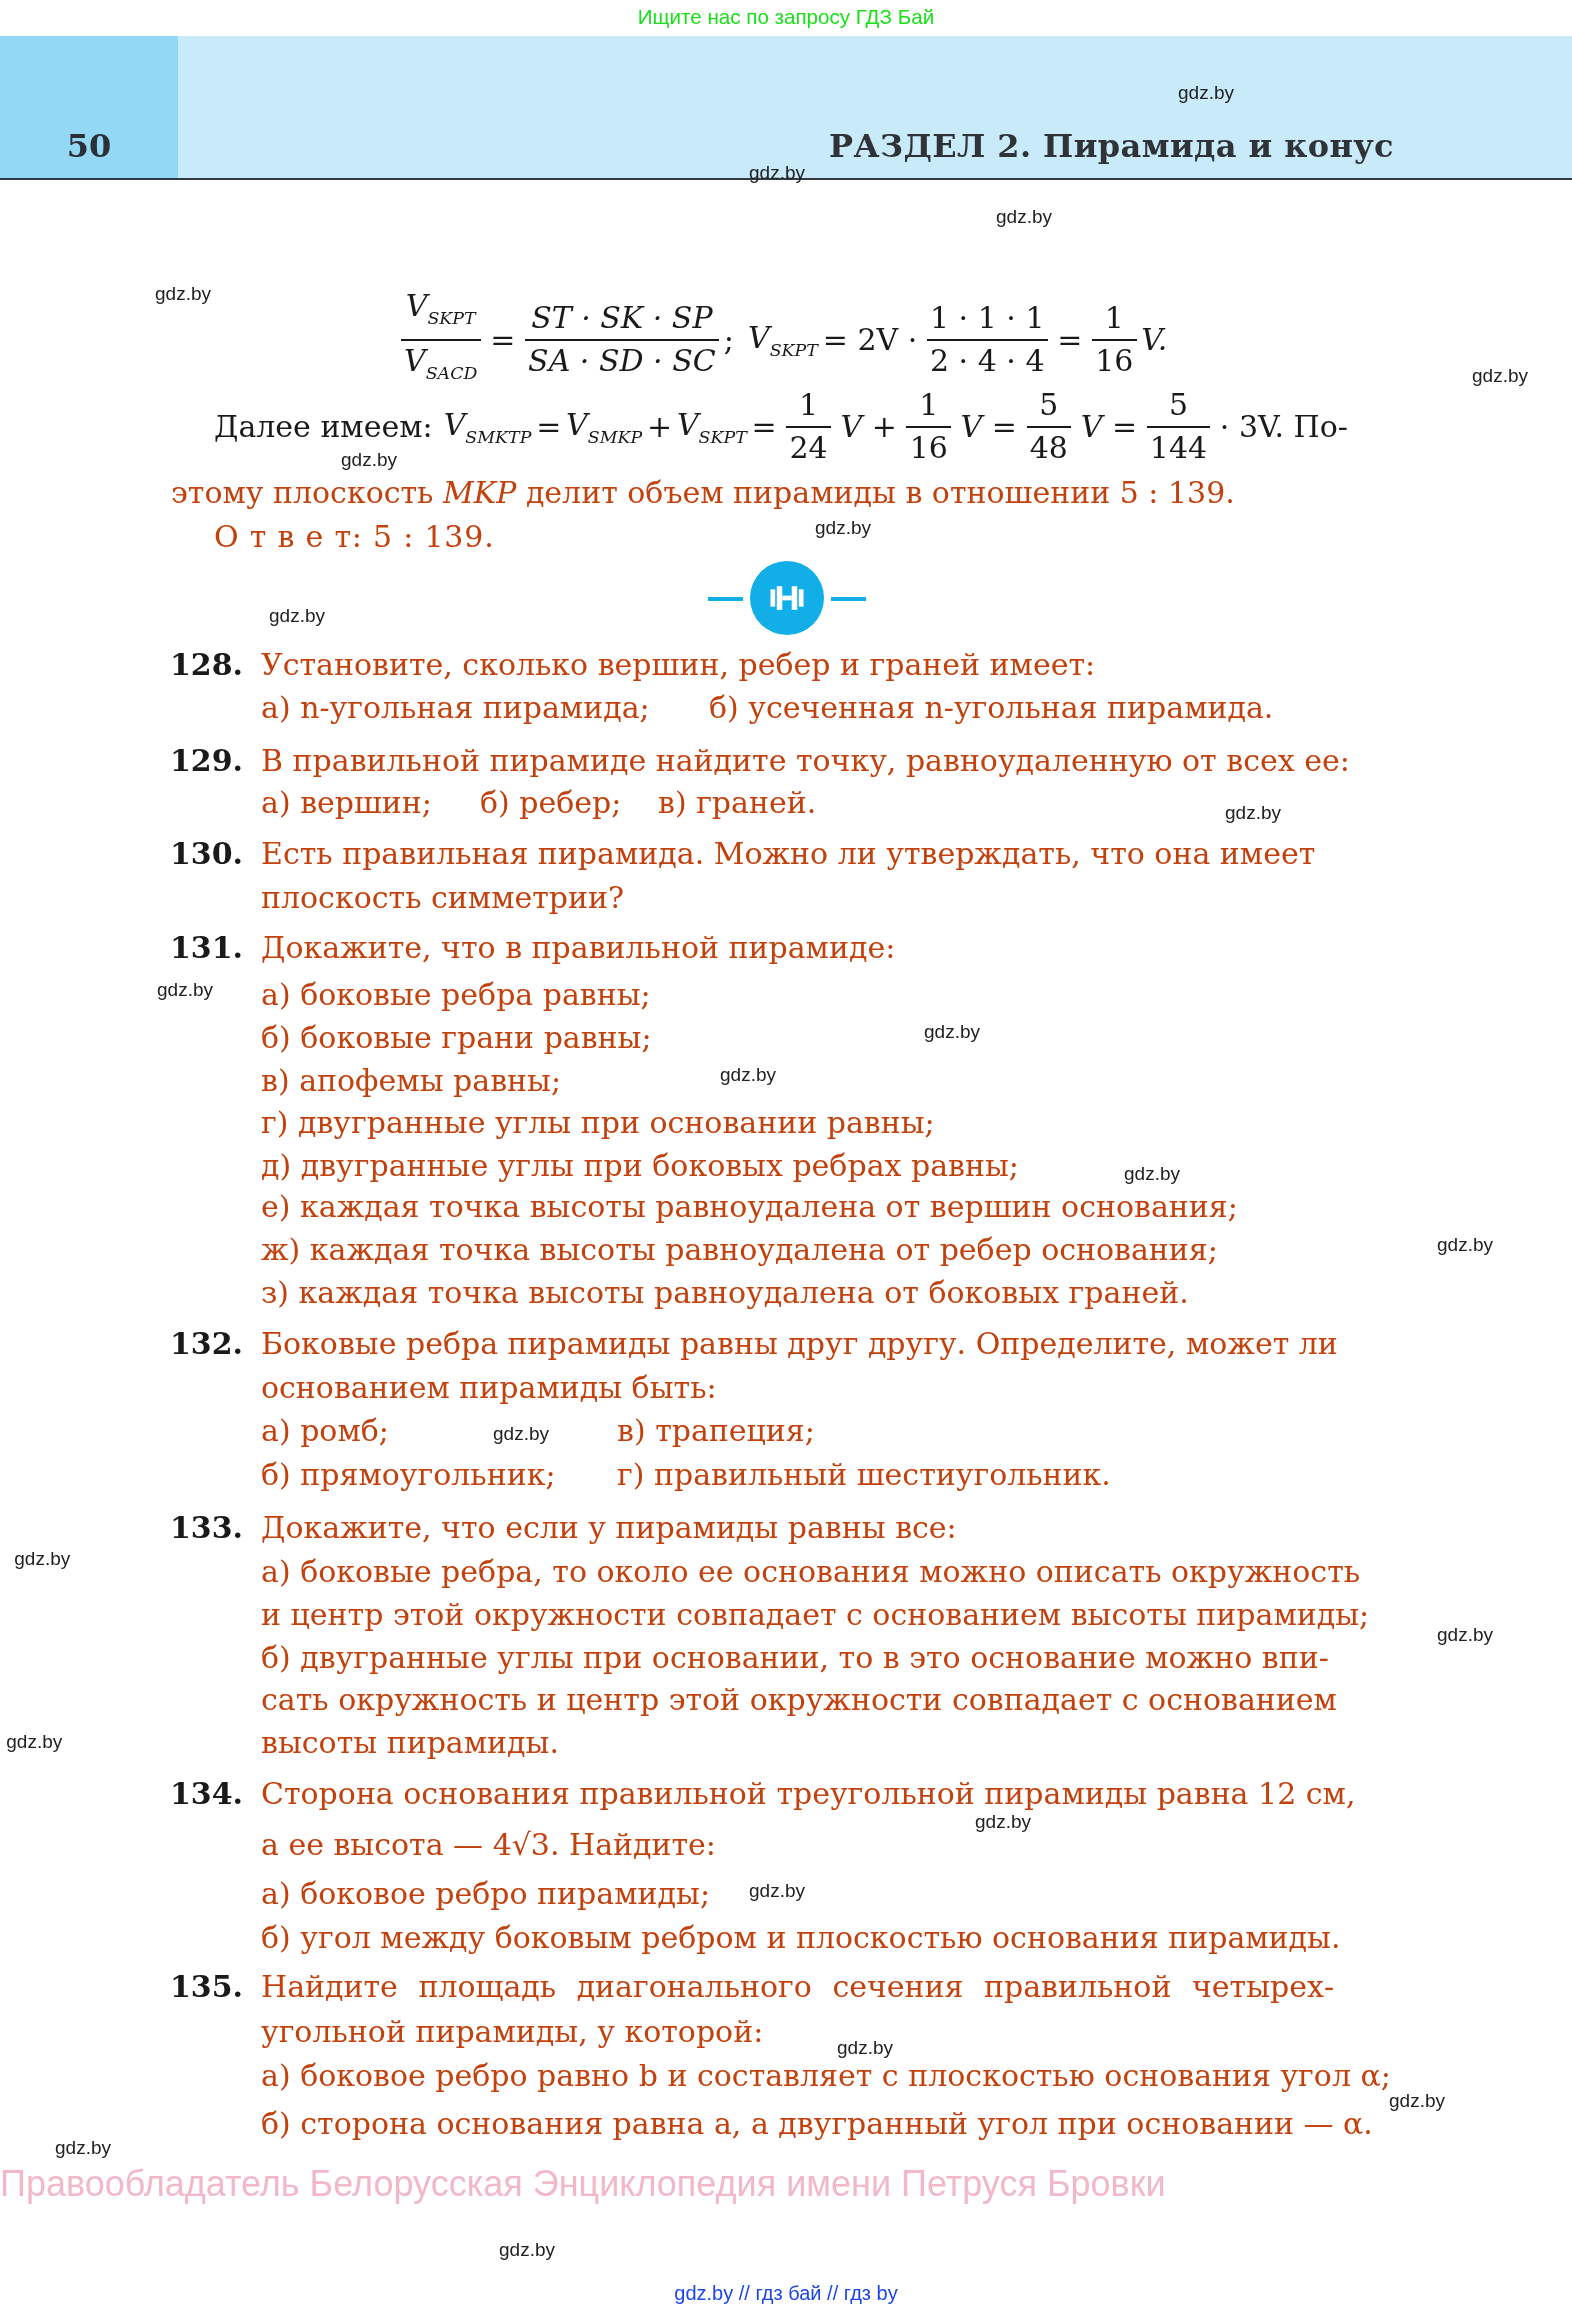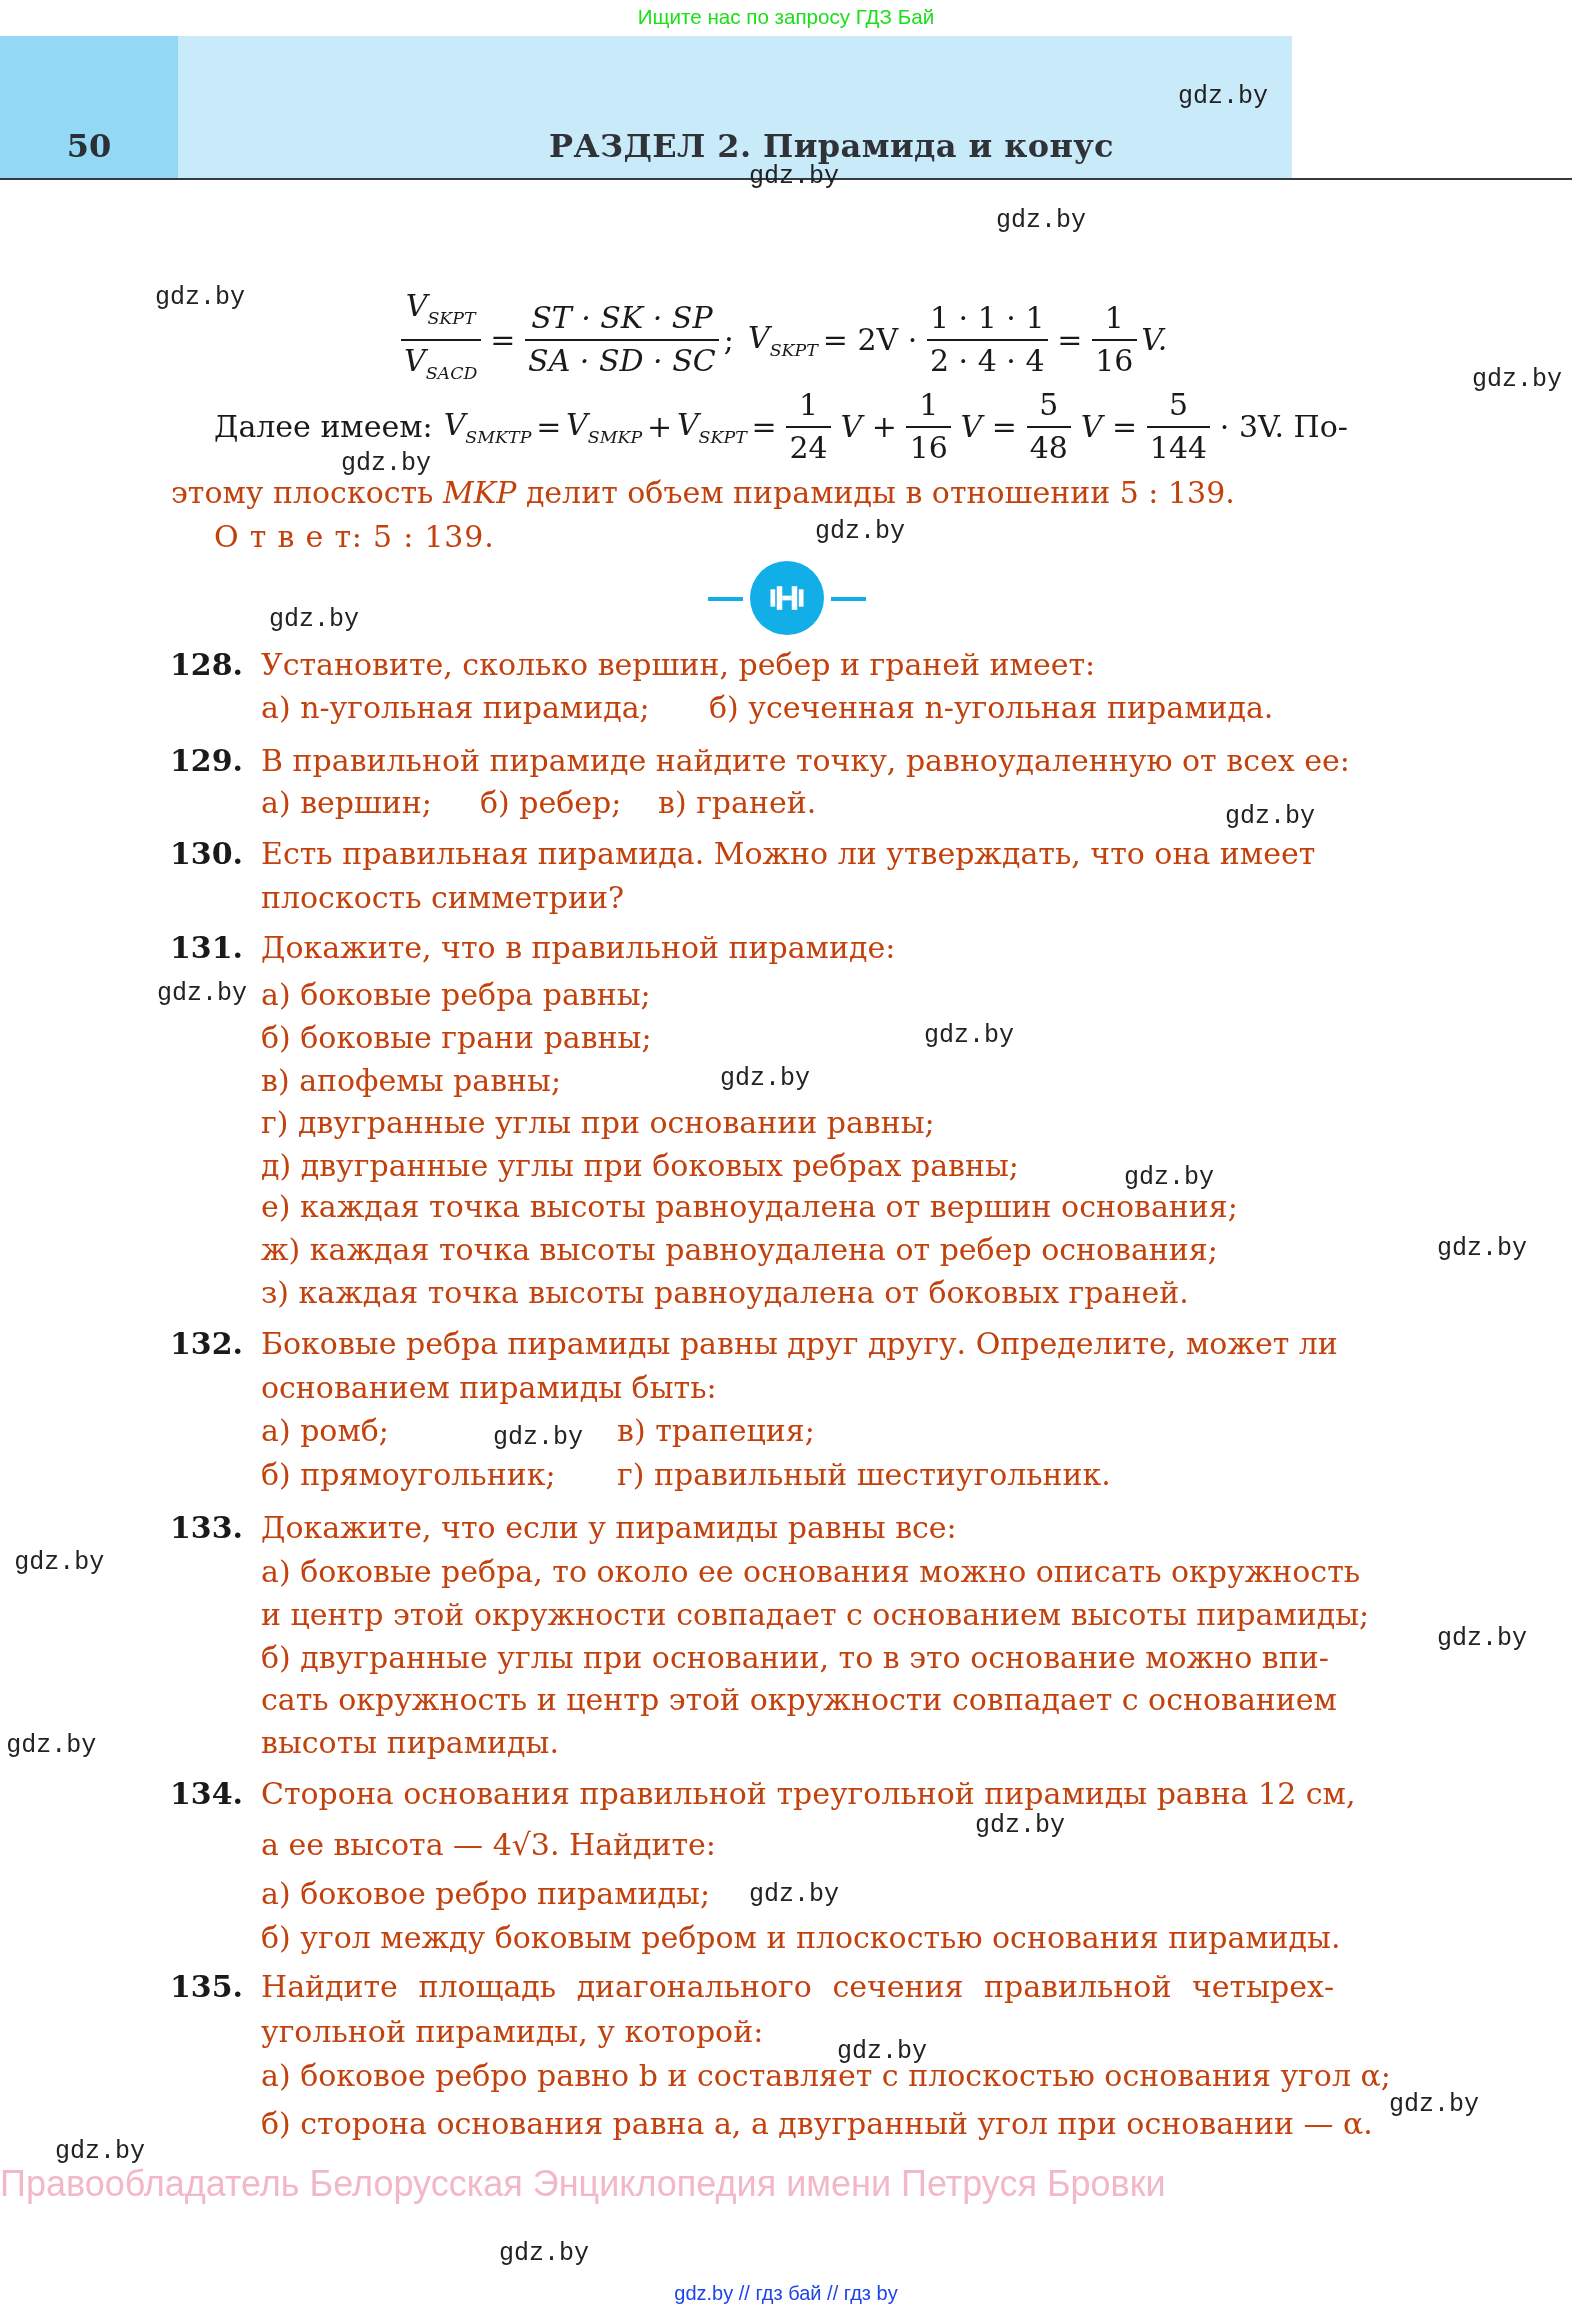"gdz.by" .wm { font-family: Liberation Mono, monospace -> Liberation Sans, sans-serif; font-size: 25px -> 19px }
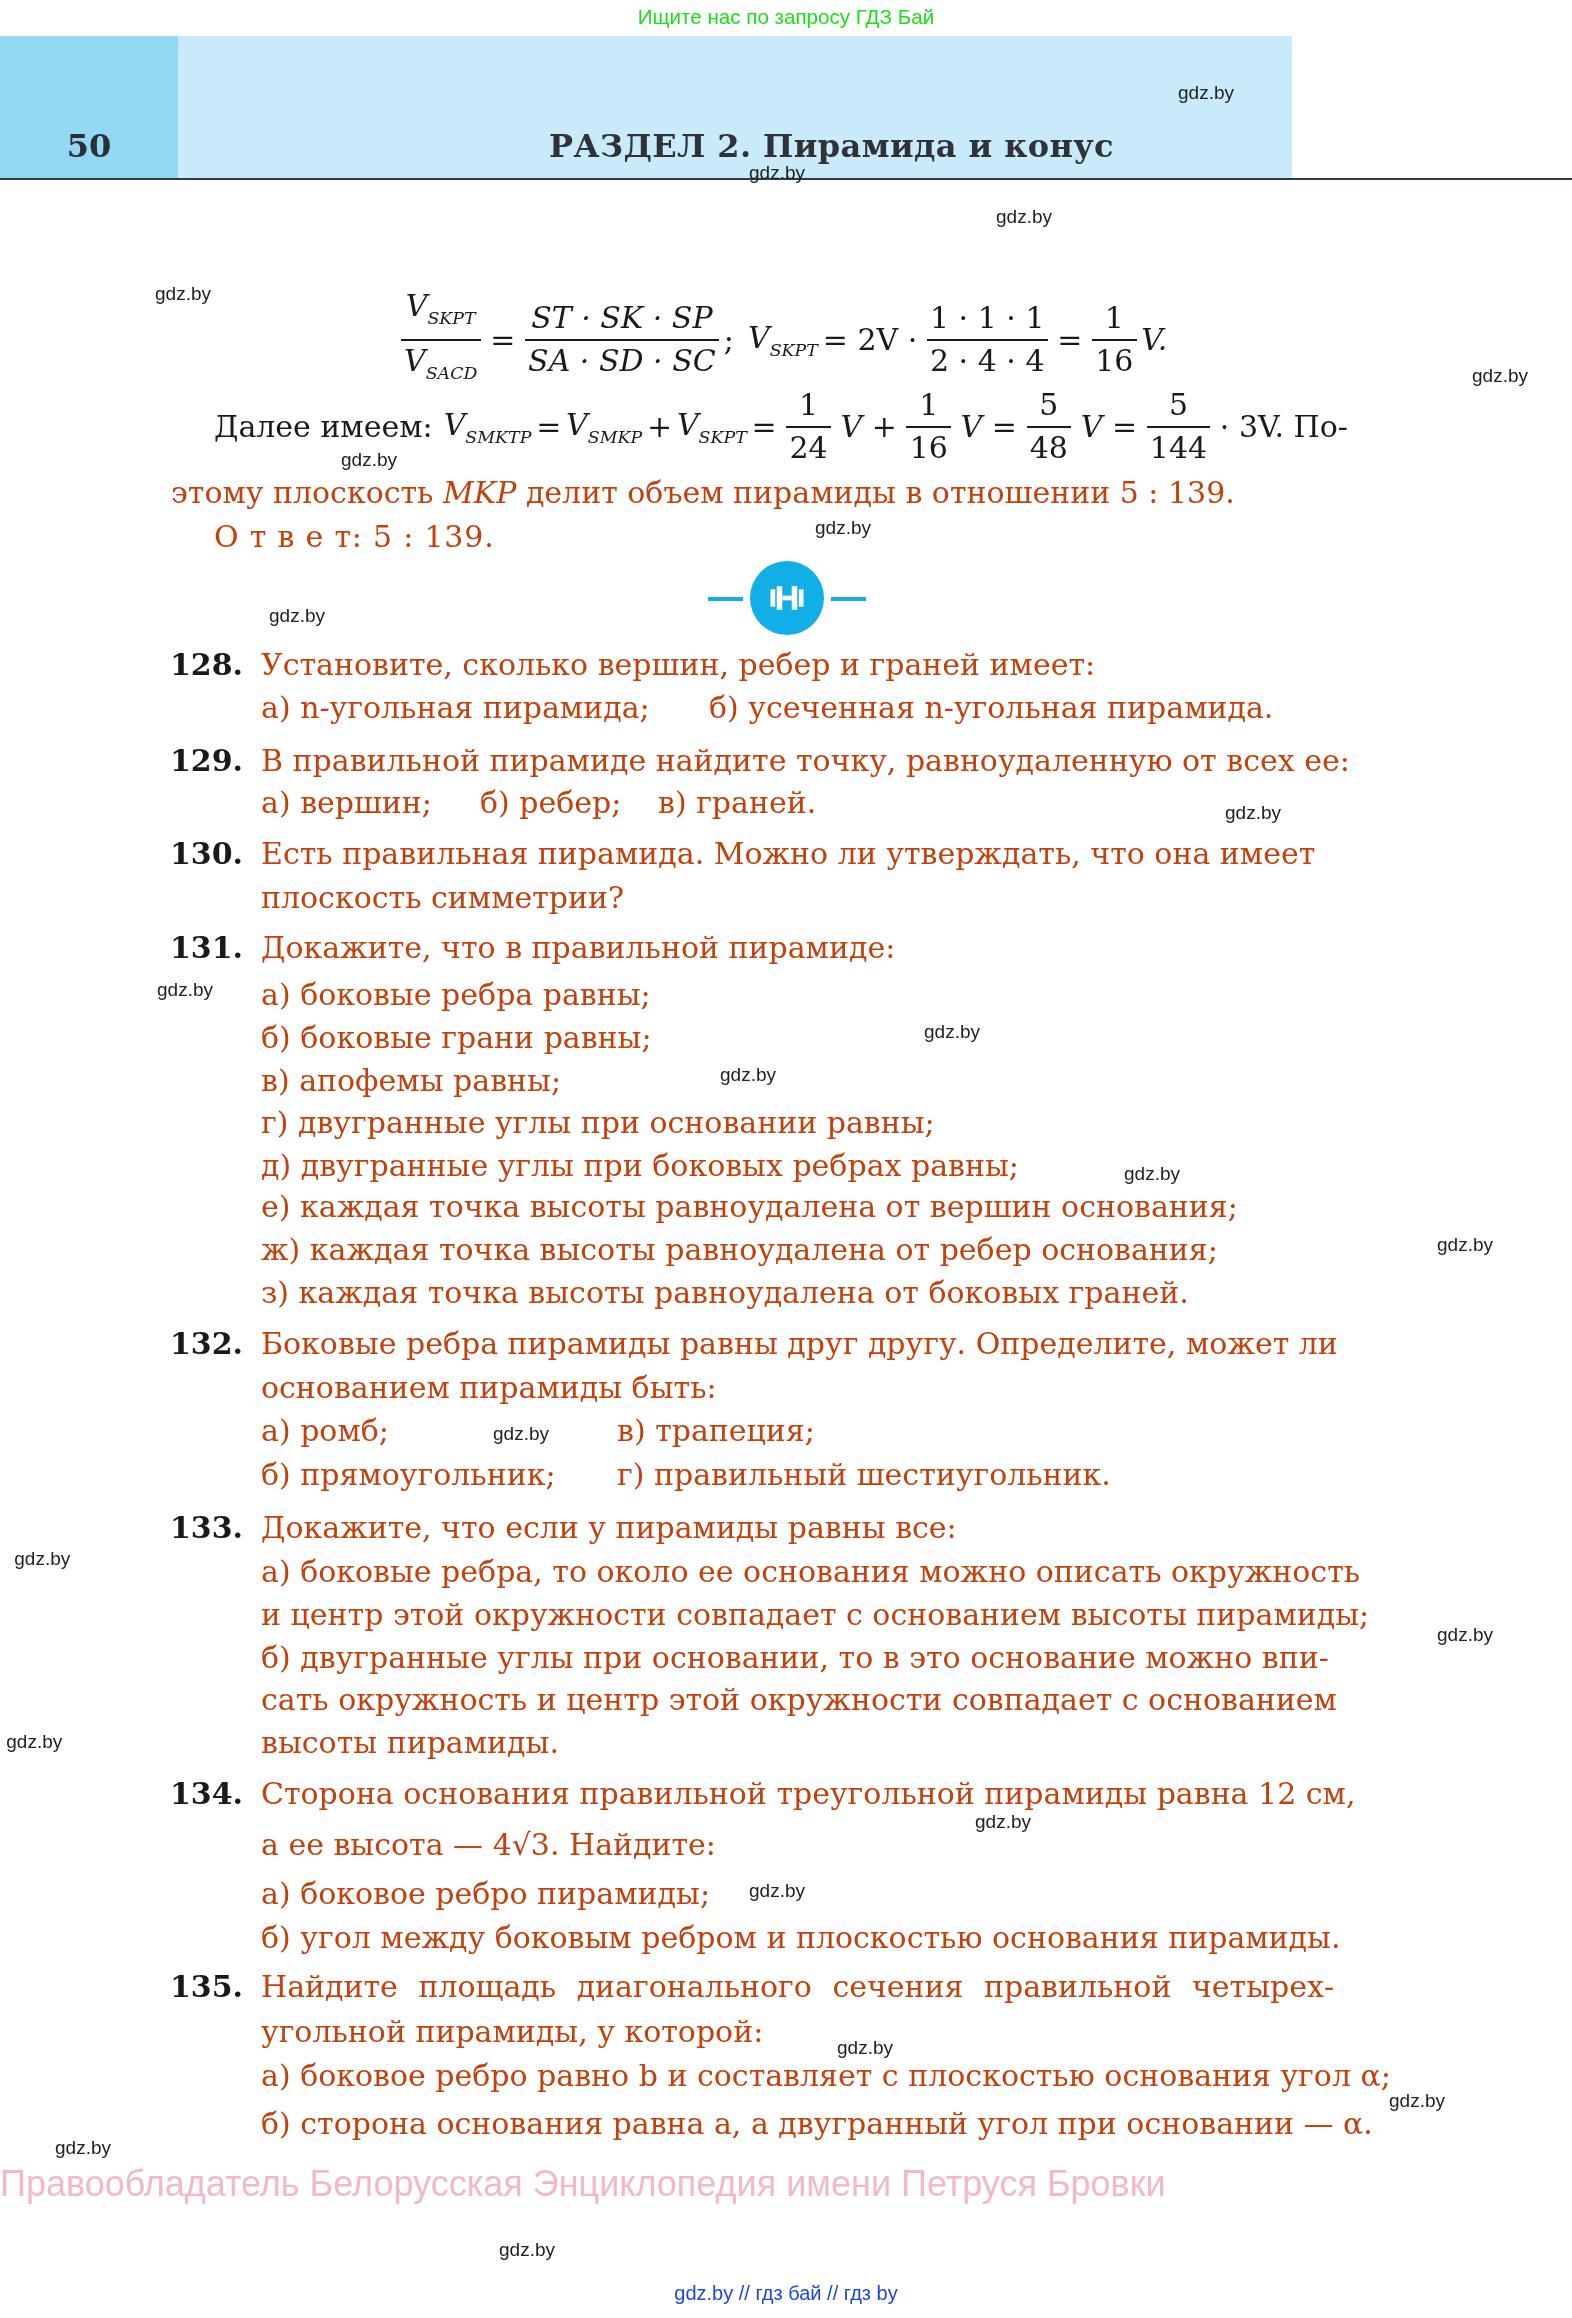"50" .header { width: 1292px -> 1572px }
